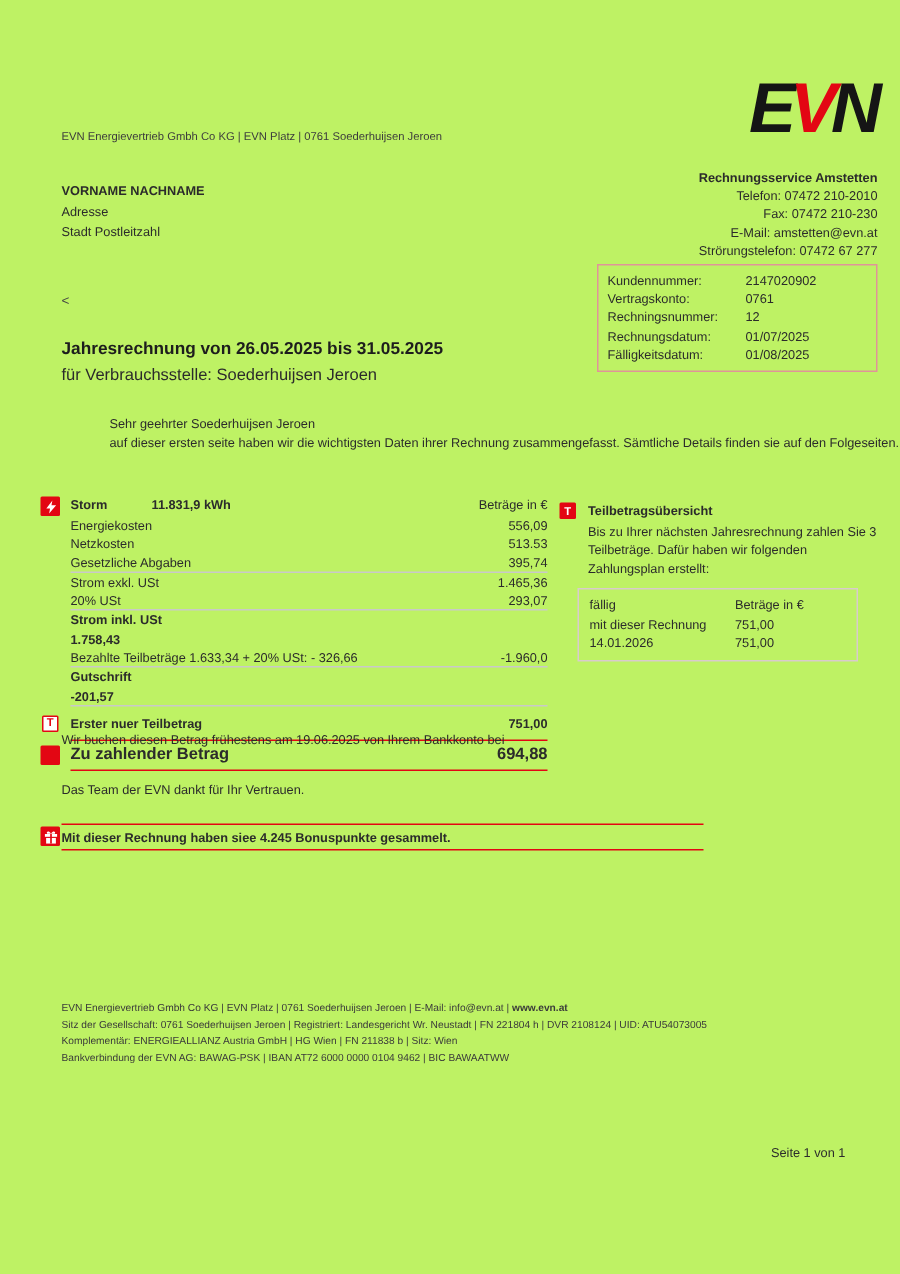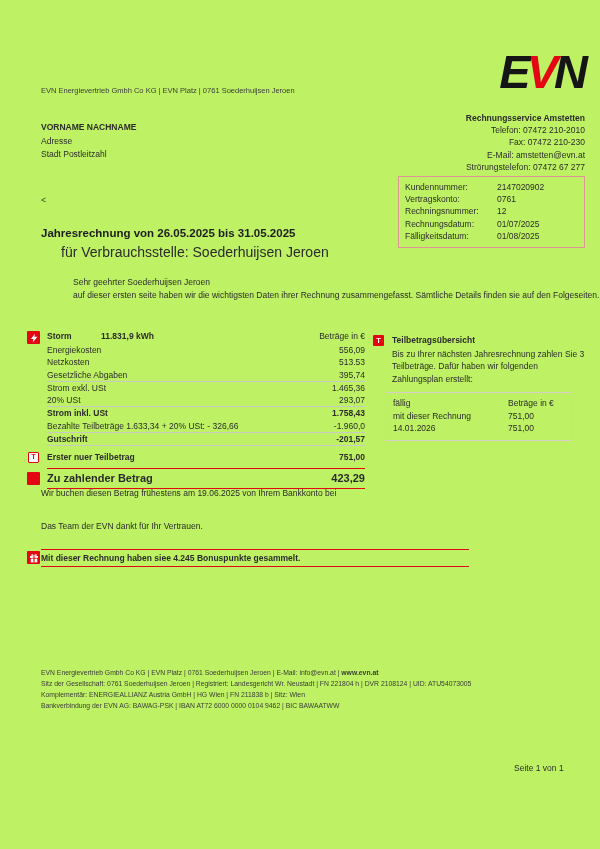"für Verbrauchsstelle: Soederhuijsen" .doc-subtitle { font-size: 14px -> 11px; margin-left: 20px -> none }
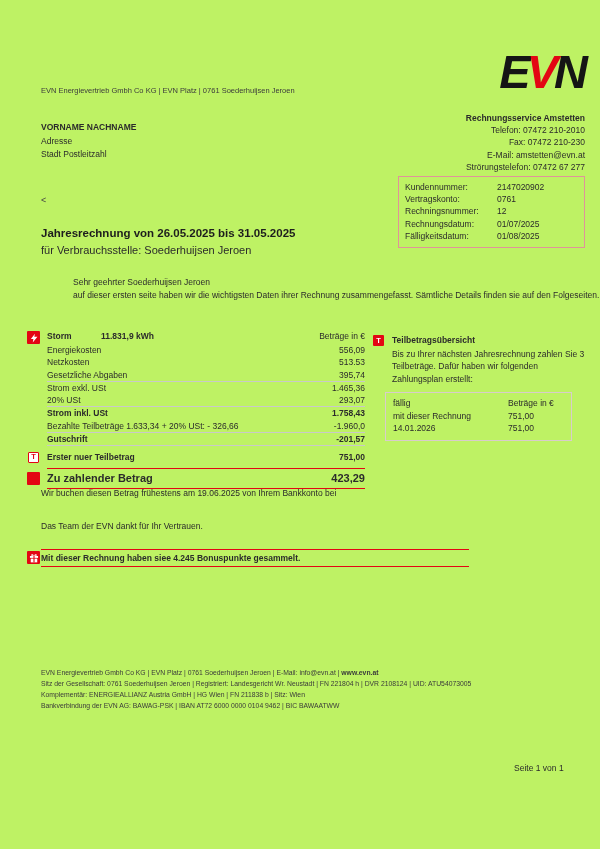"fällig" .ov-col1 { width: 115px -> 97px }
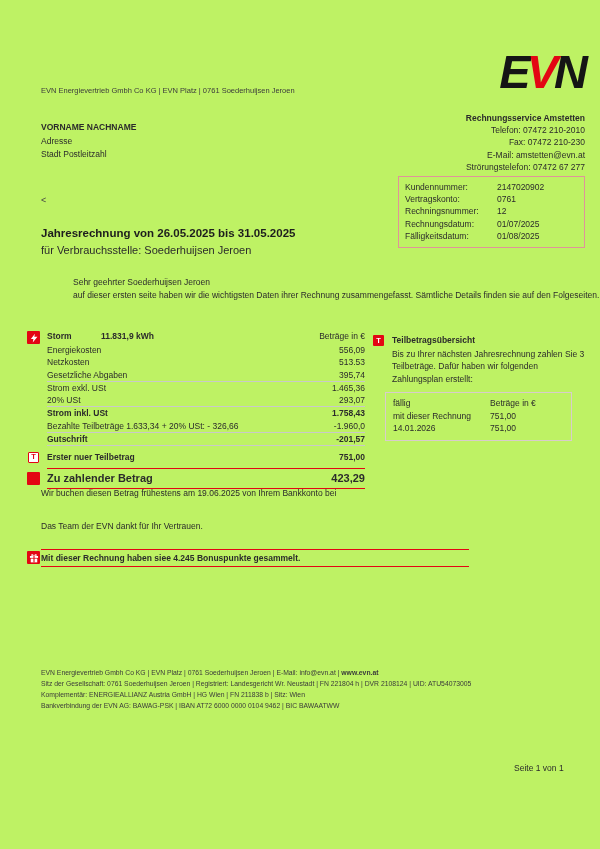"Strom inkl. USt" .inv-row.bold { flex-direction: none -> column }
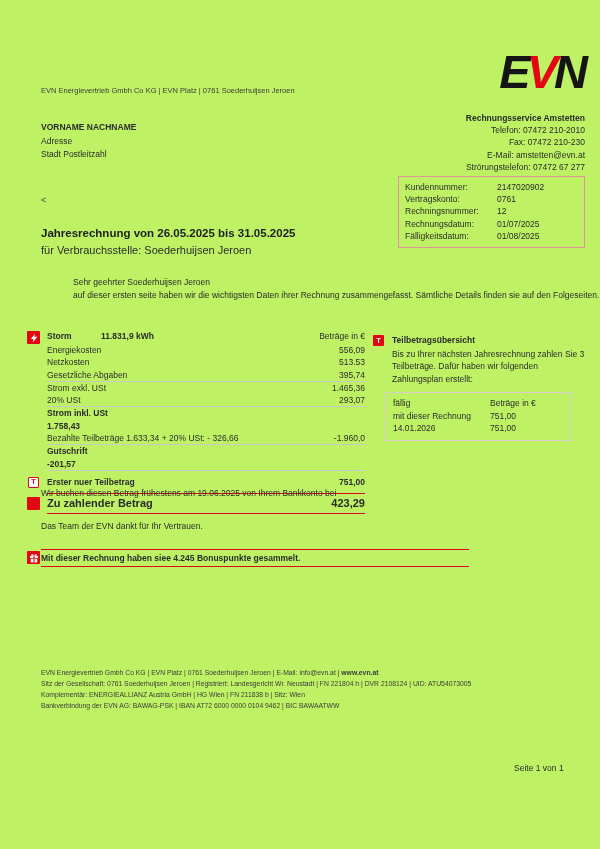"423,29" span { text: 423,29 -> 694,88 }
